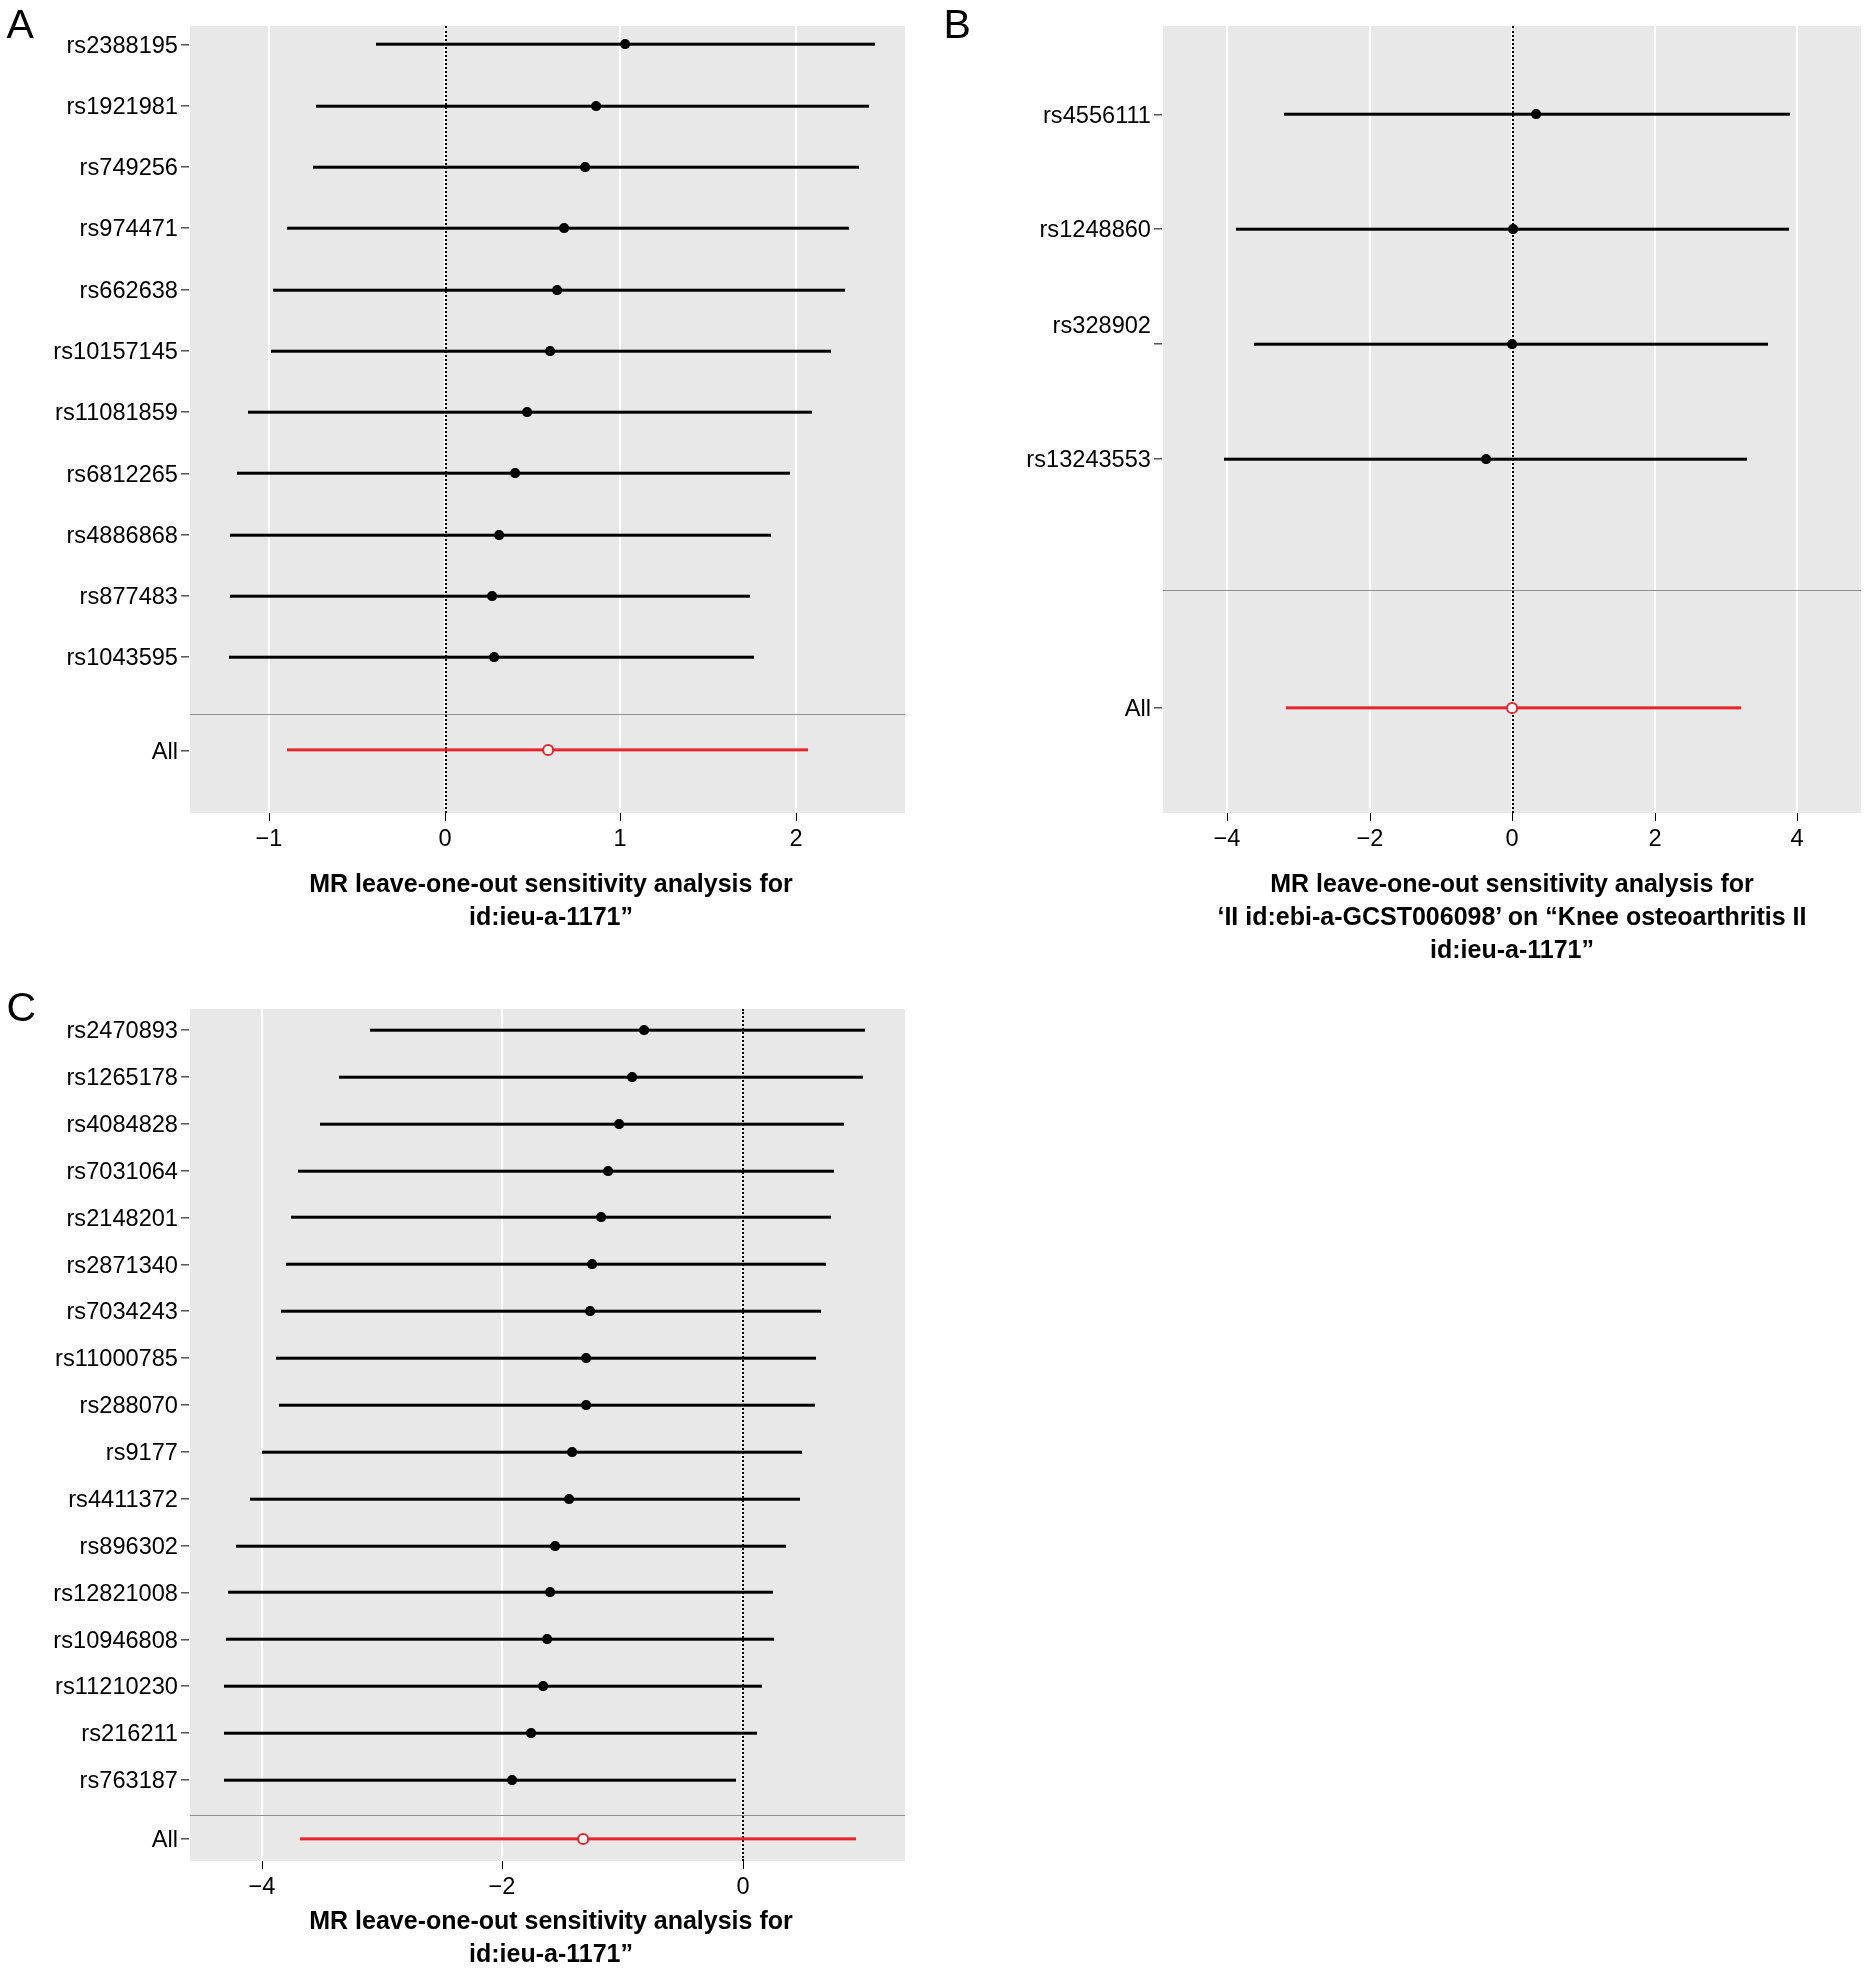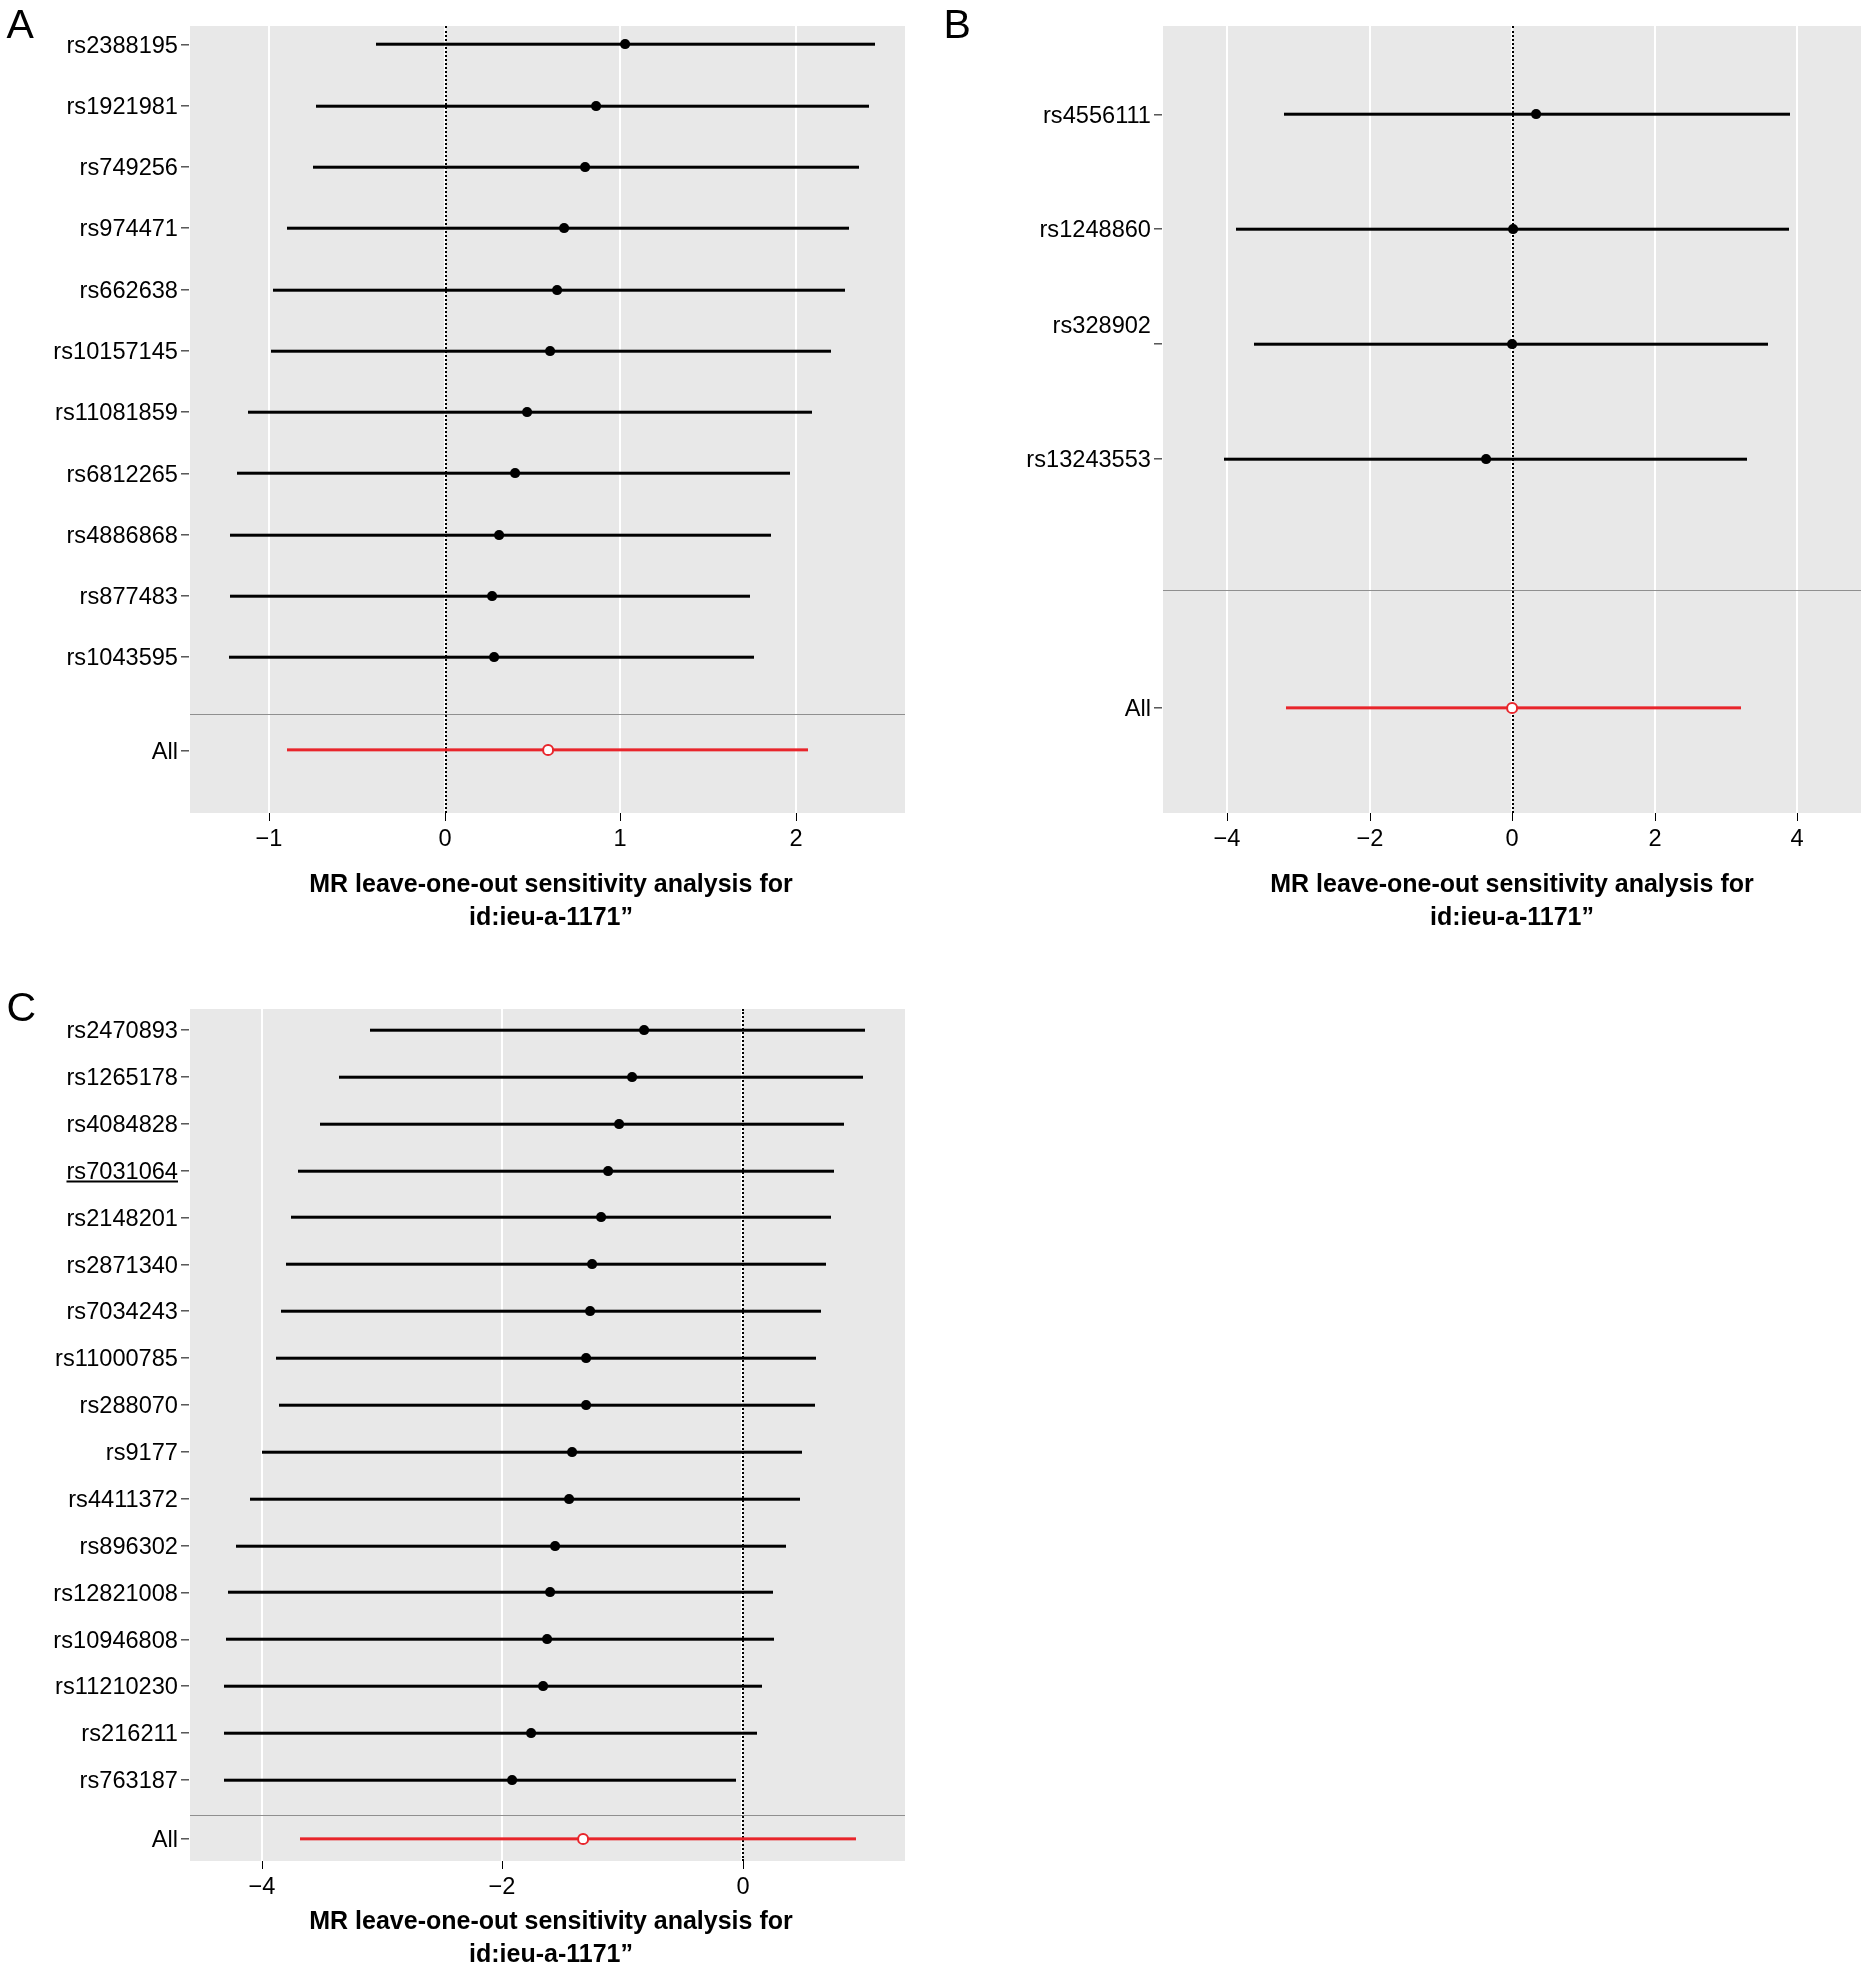"‘II id:ebi-a-GCST006098’ on “Knee" div { html: none -> <div>‘II id:ebi-a-GCST006098’ on “Knee osteoarthritis II</div> }
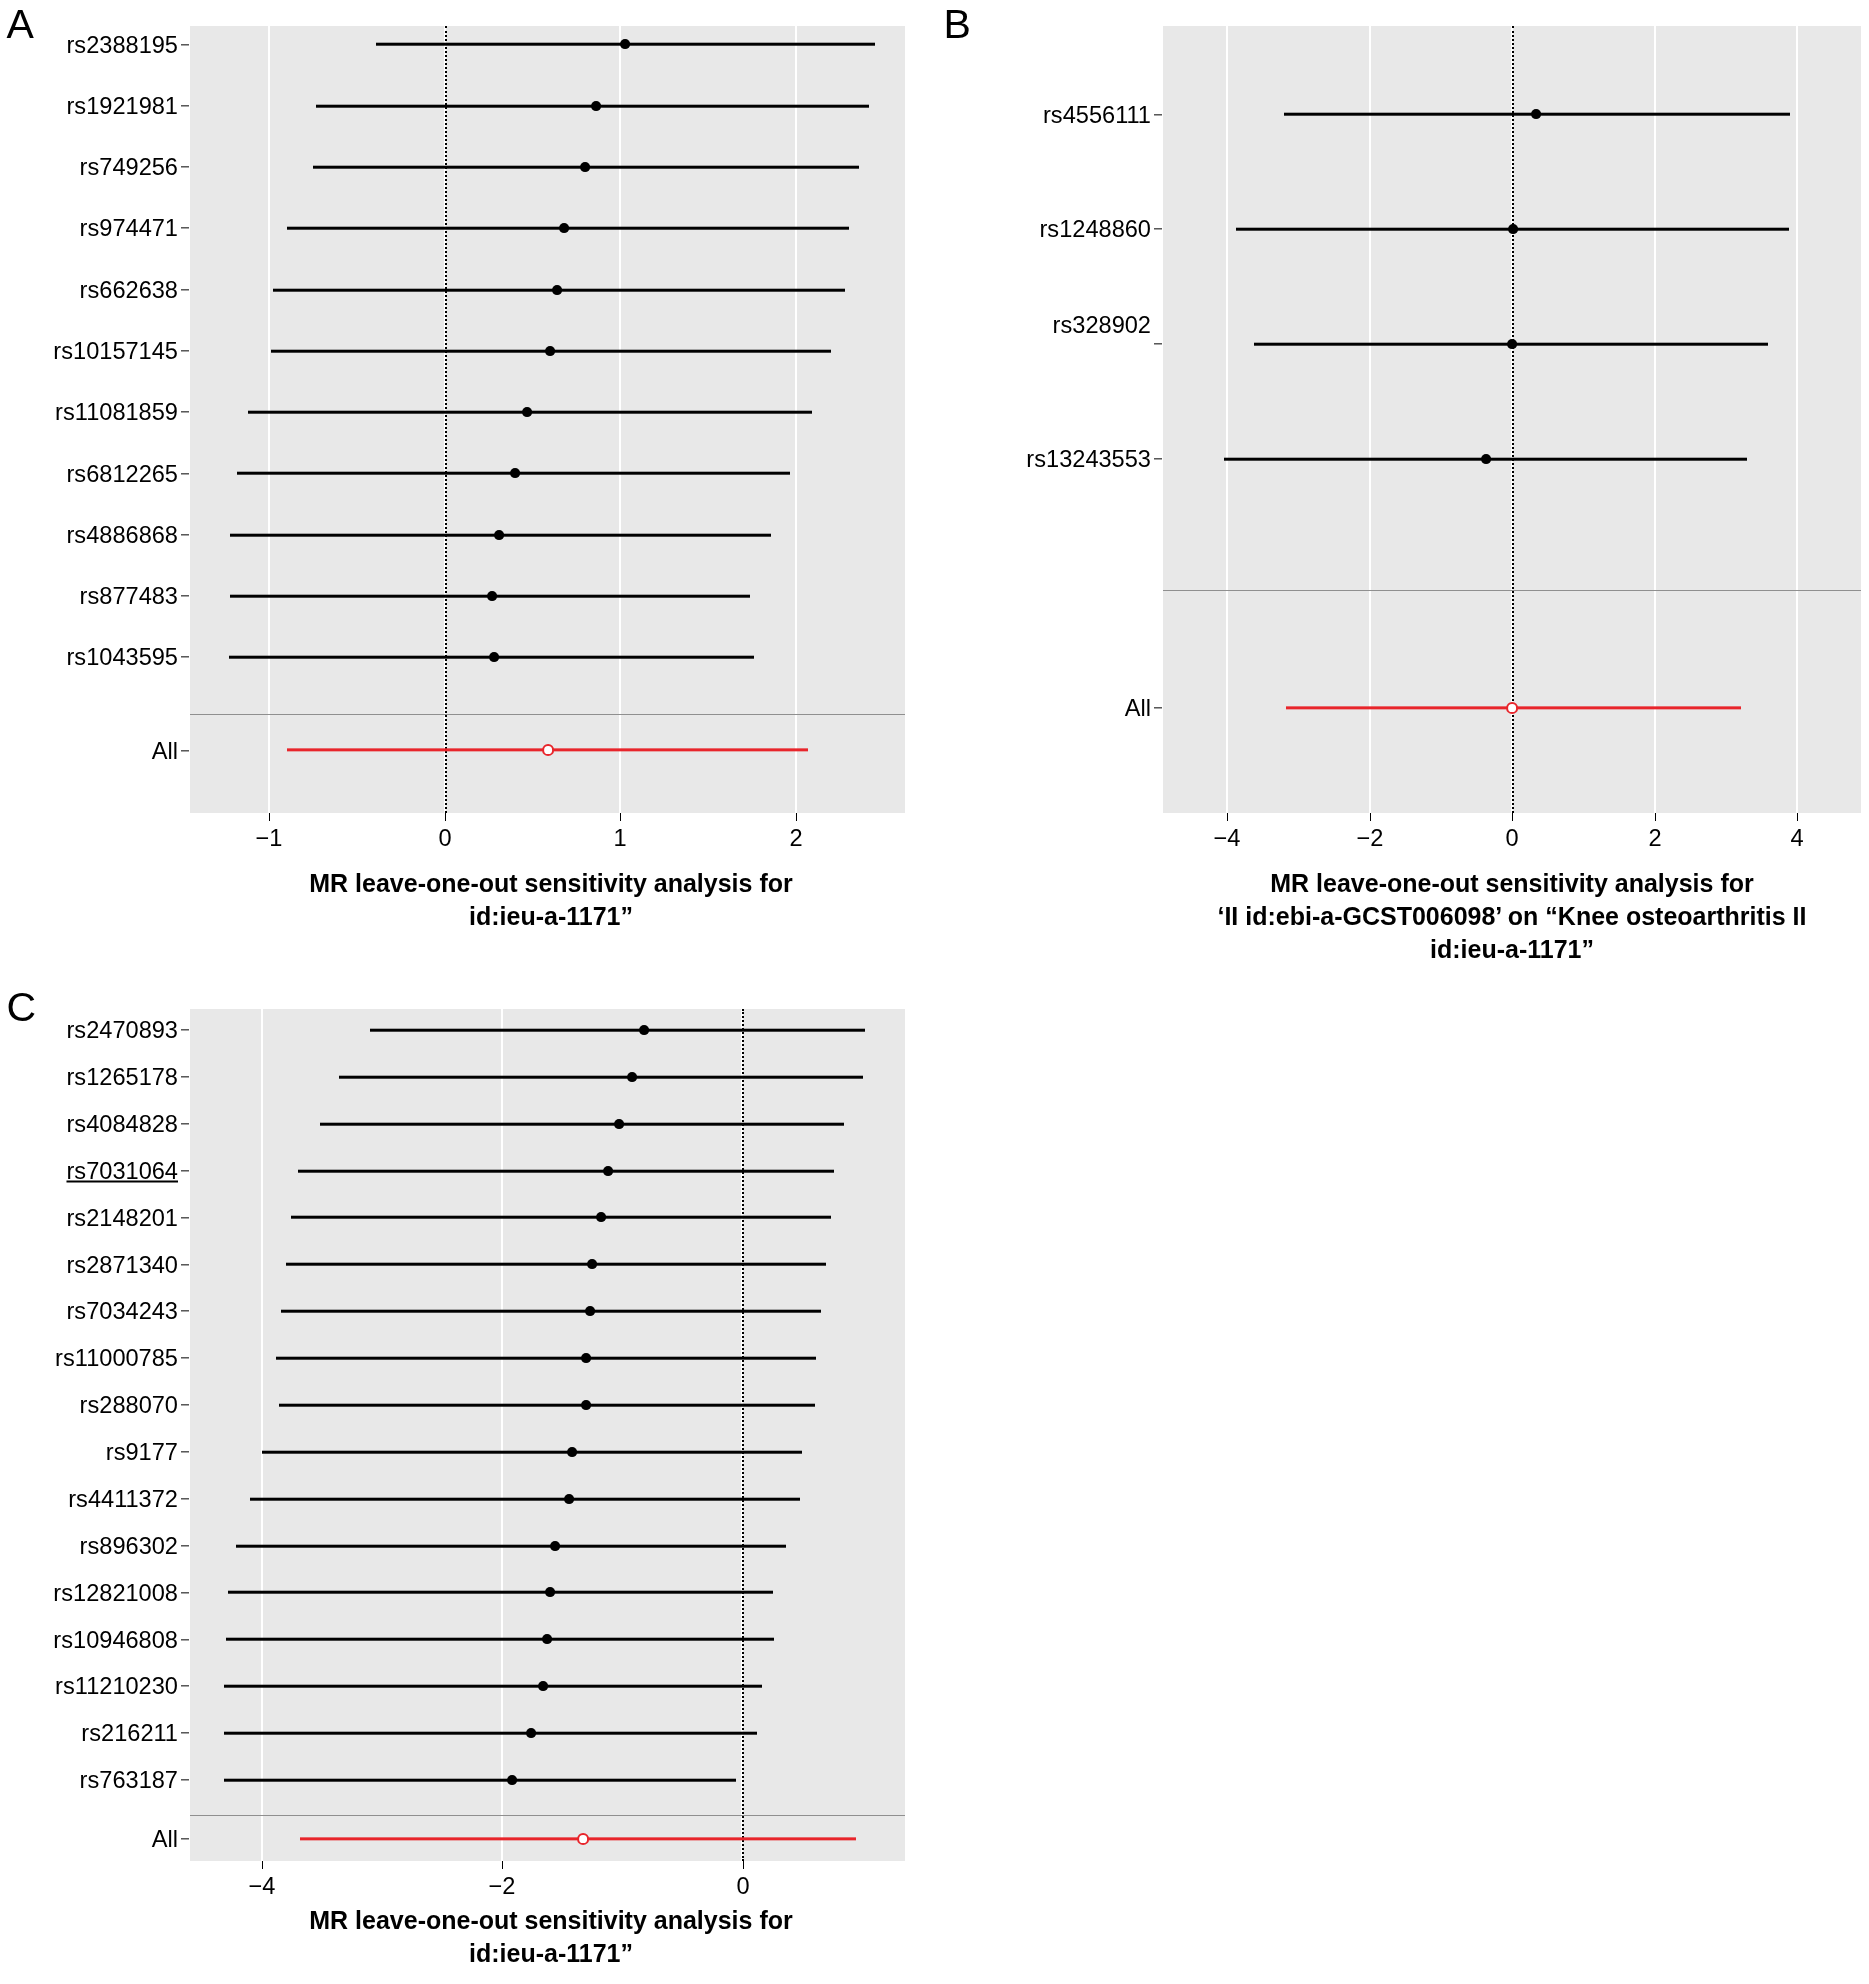"rs7031064" div.ylab { text-decoration: underline -> none }
